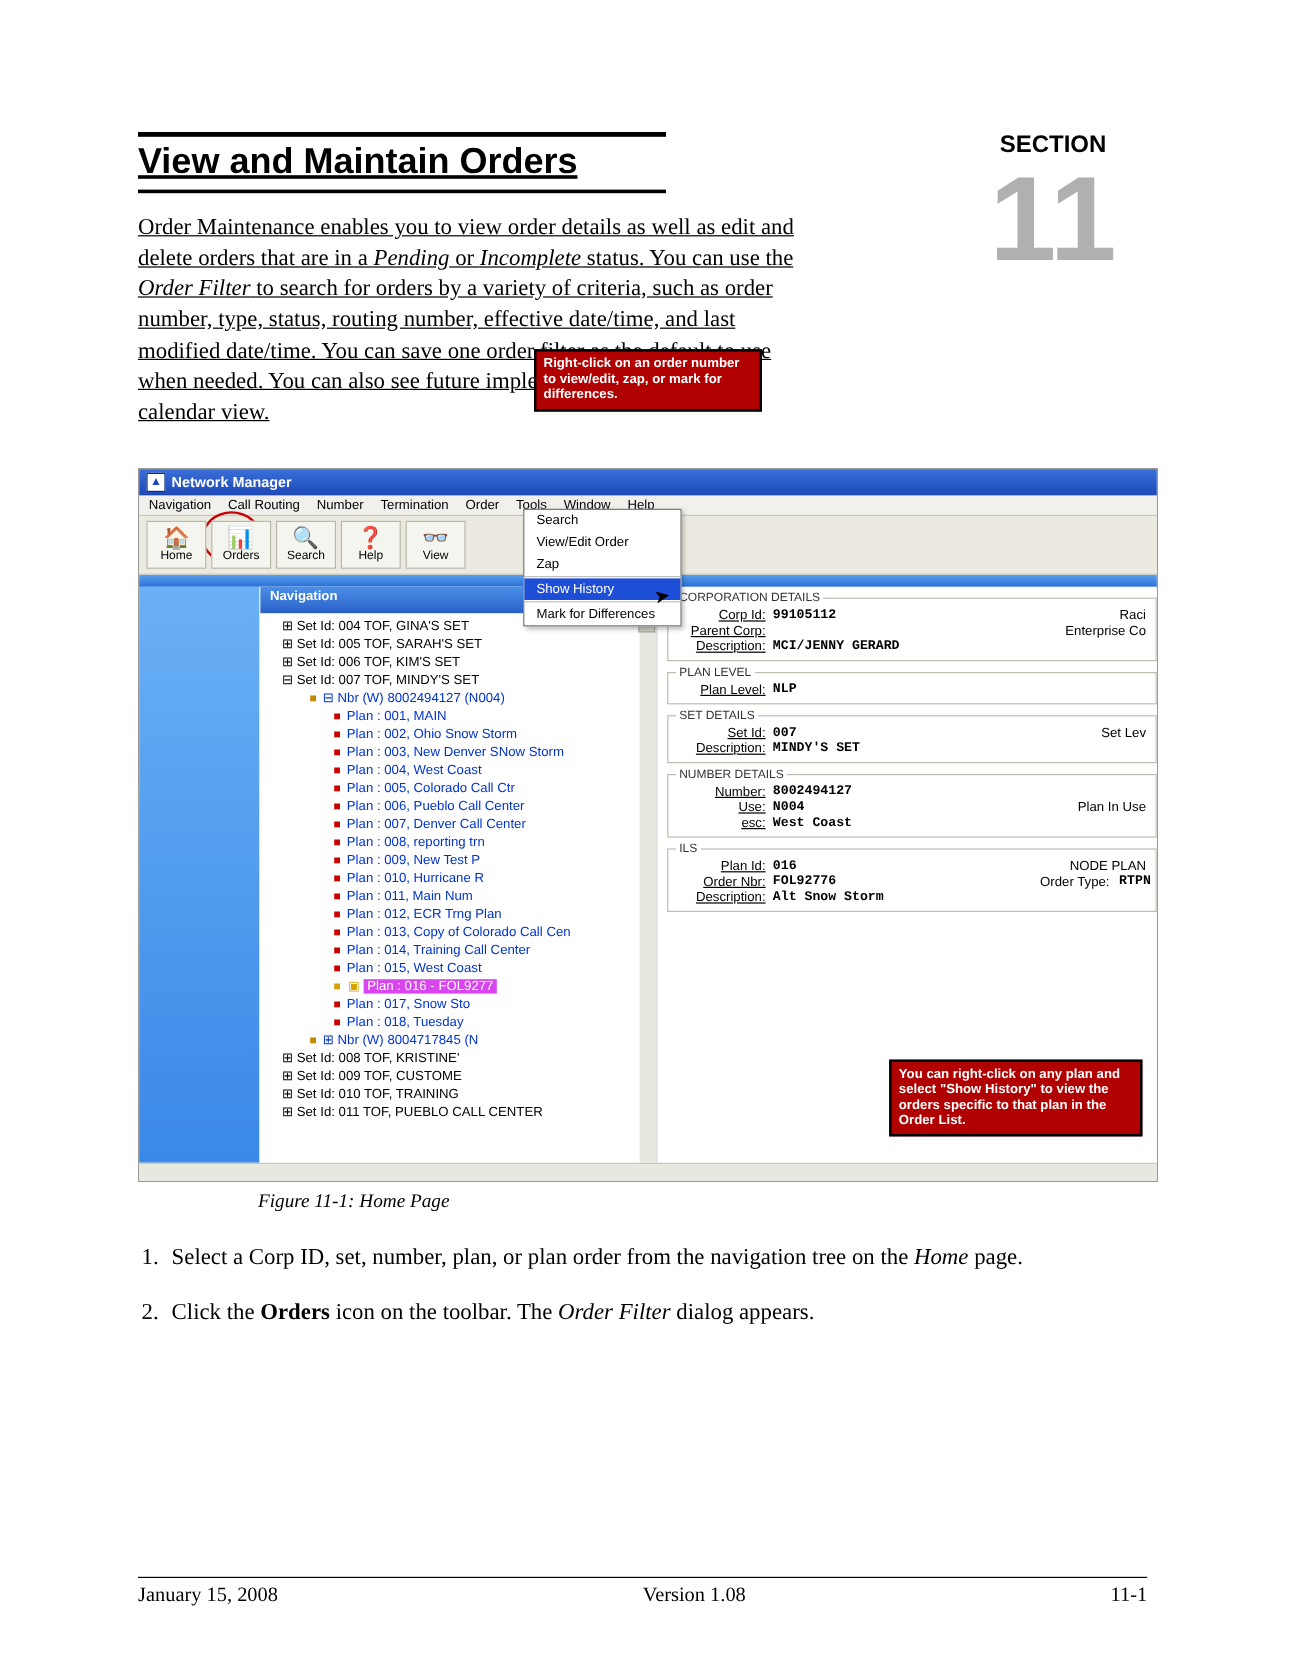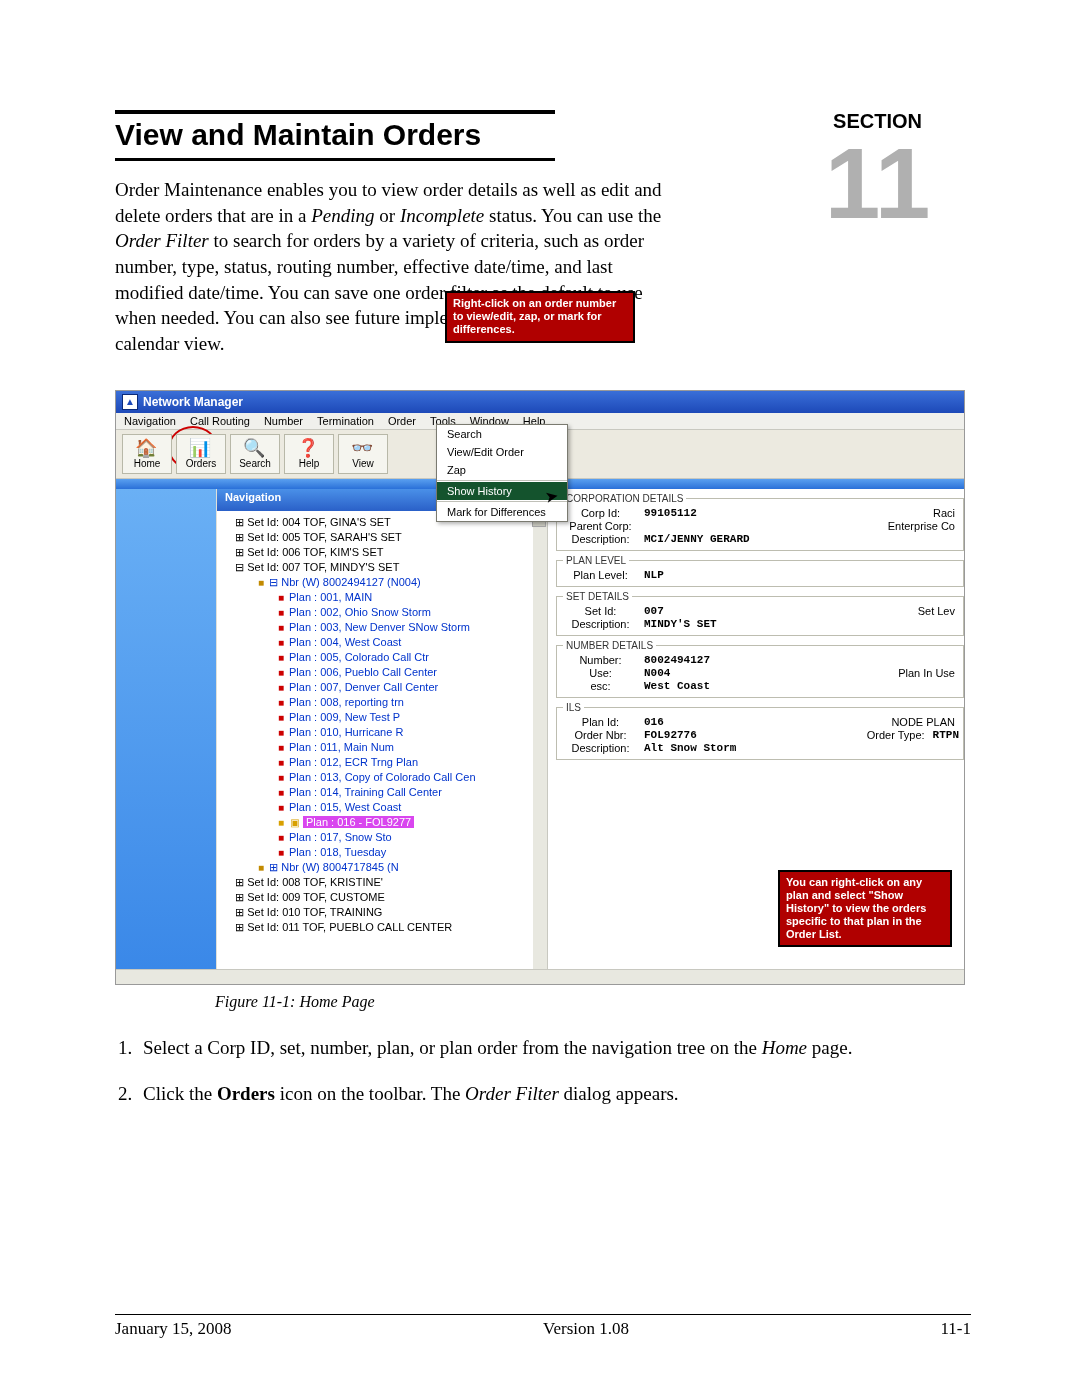"View and Maintain Orders" .title-block { text-decoration: none -> underline }
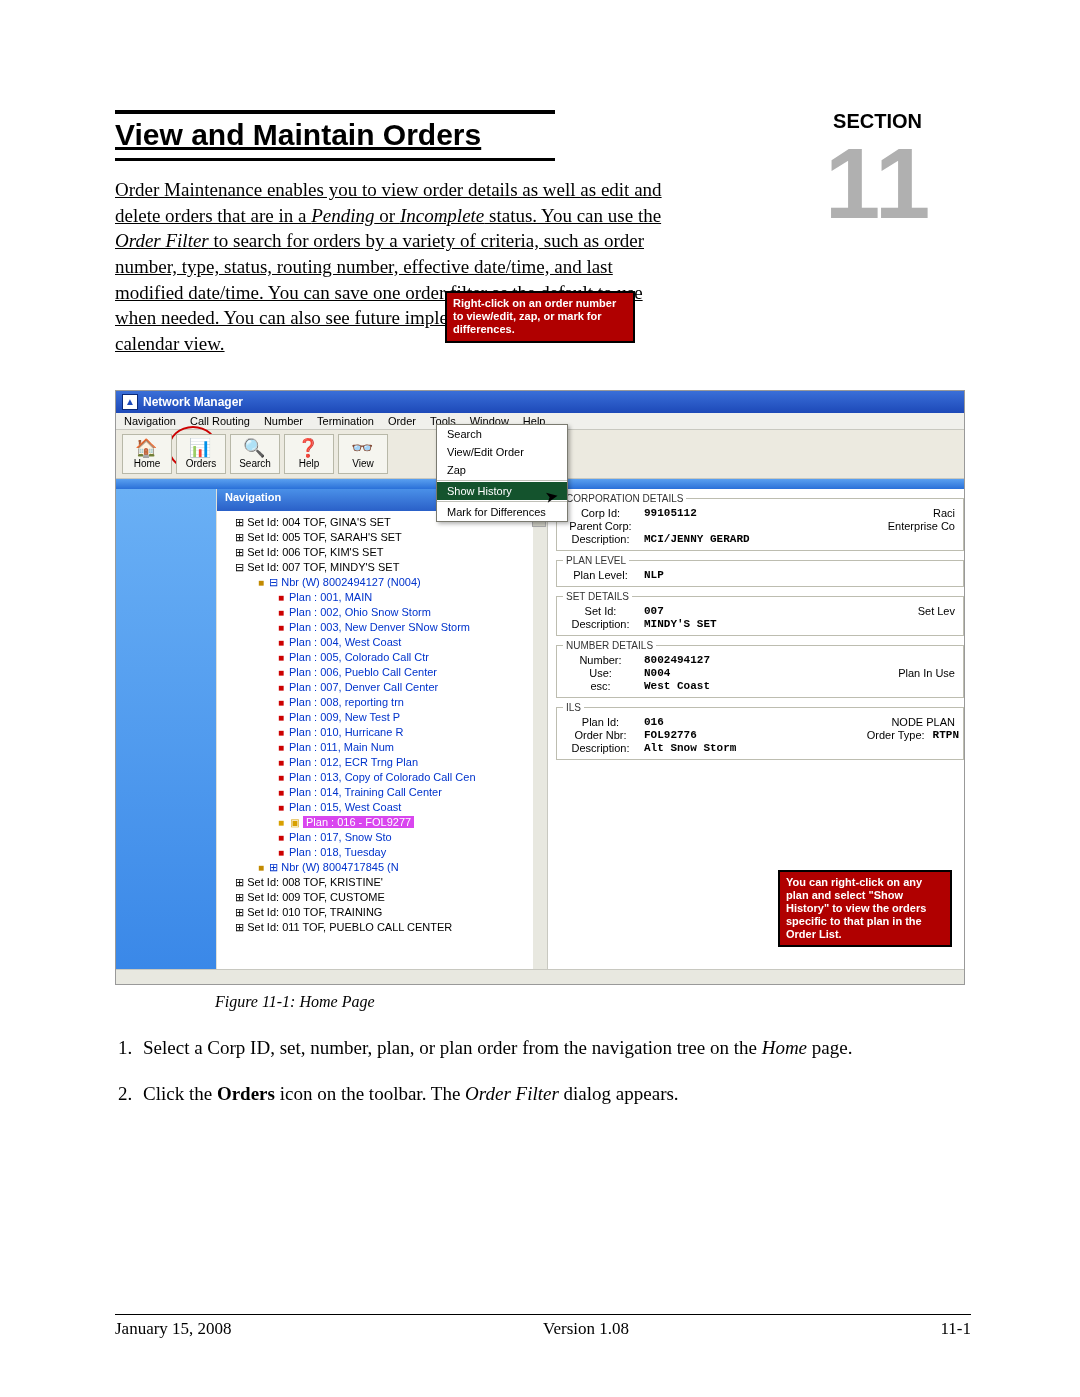"Show History" .ctx-item.hl { background: #14532d -> #1d4ed8 }
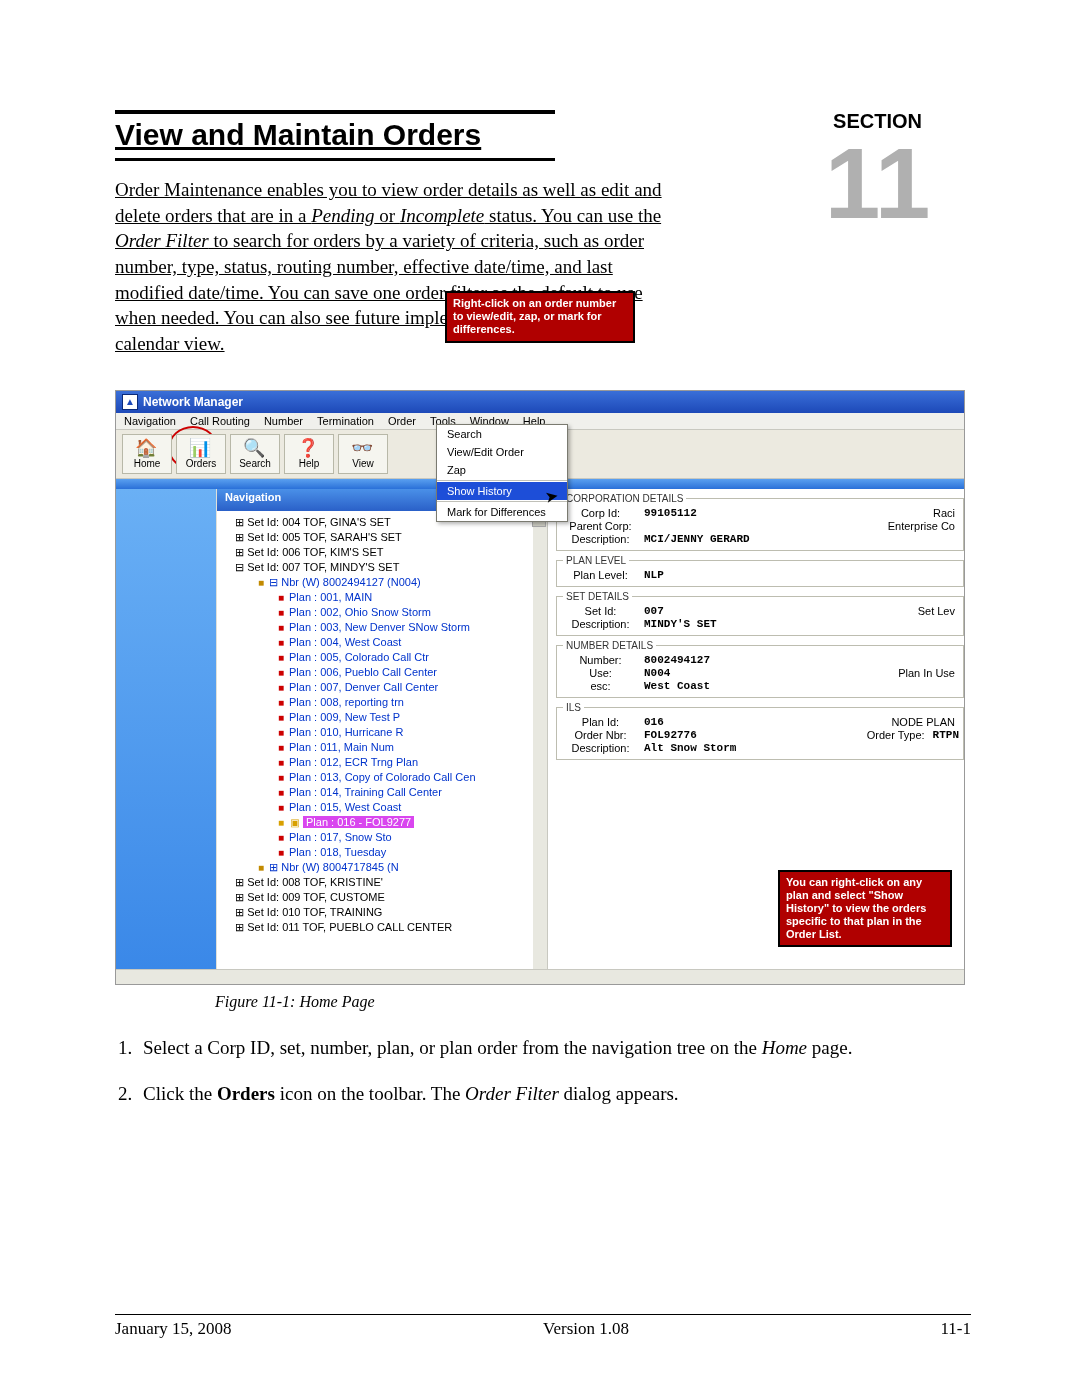"Corp Id:" .kv .k { text-align: center -> right; text-decoration: none -> underline }
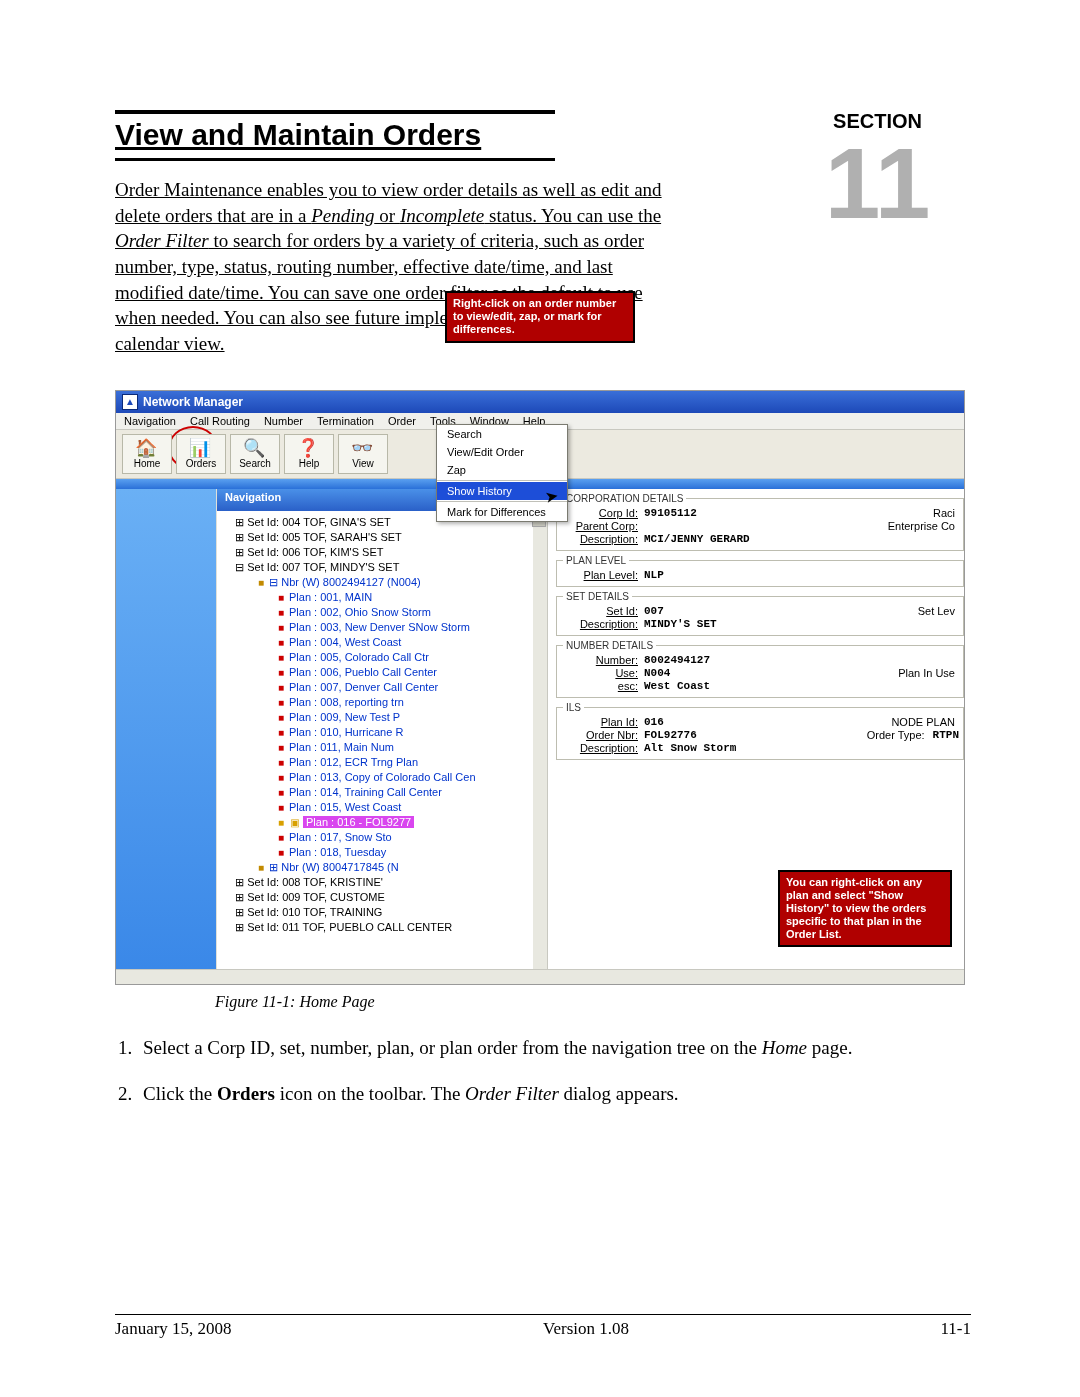"You can right-click on any" div.callout { width: 174px -> 211px }
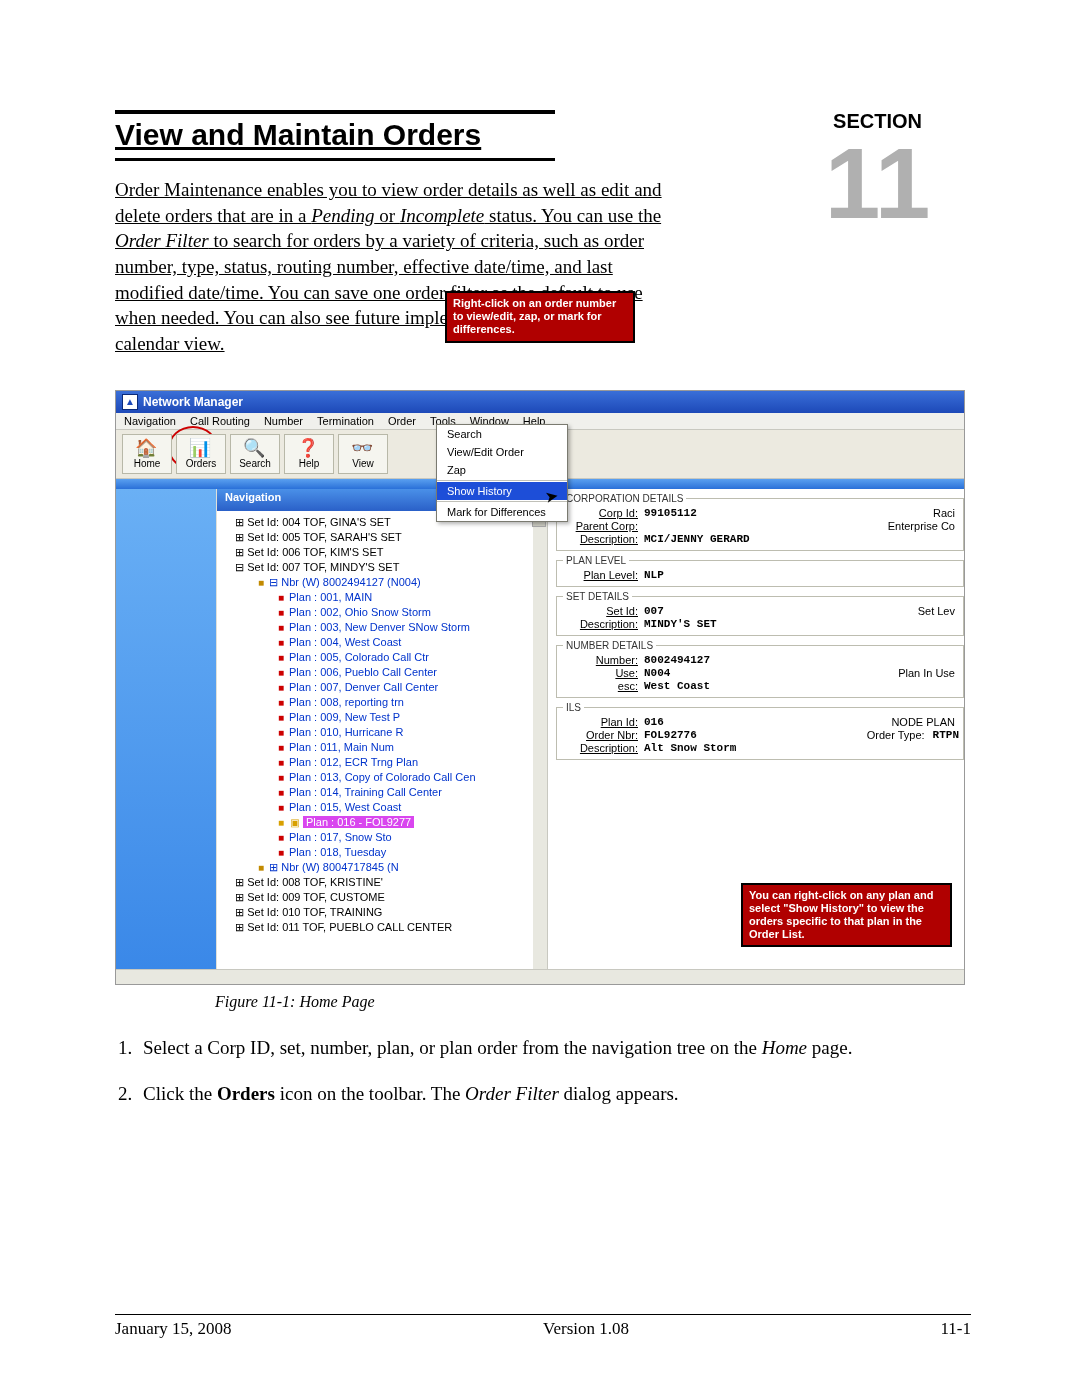"January 15, 2008" .footer { right: 109px -> 124px }
